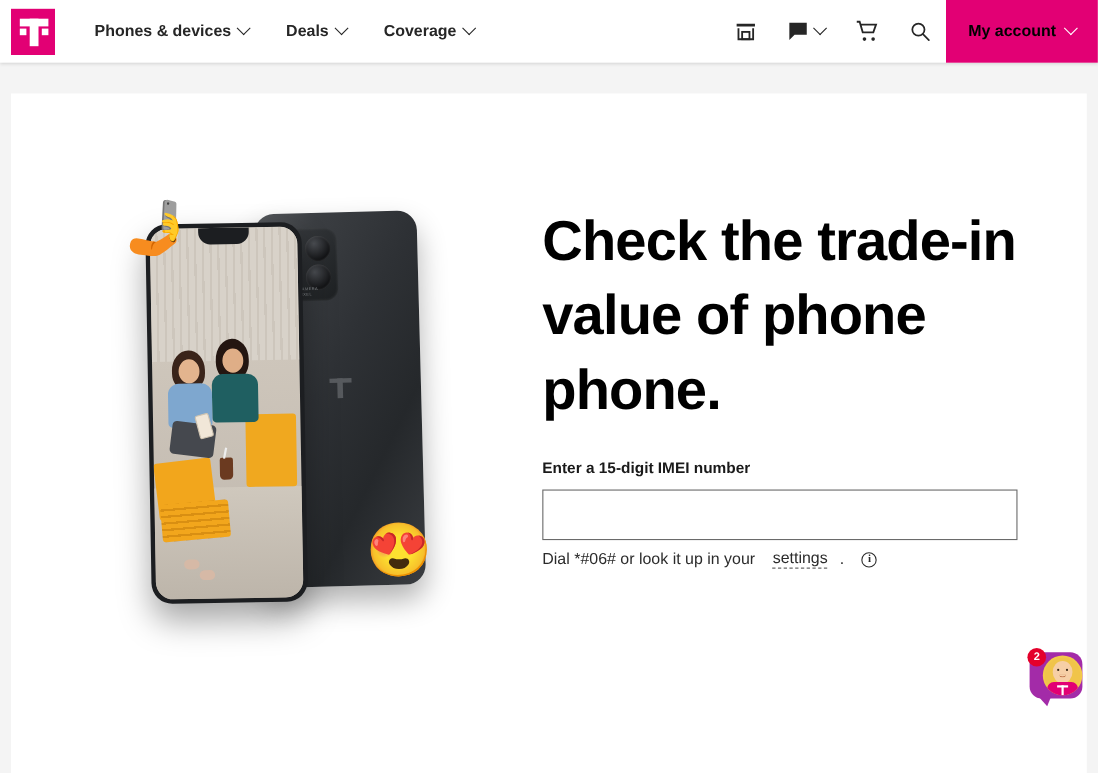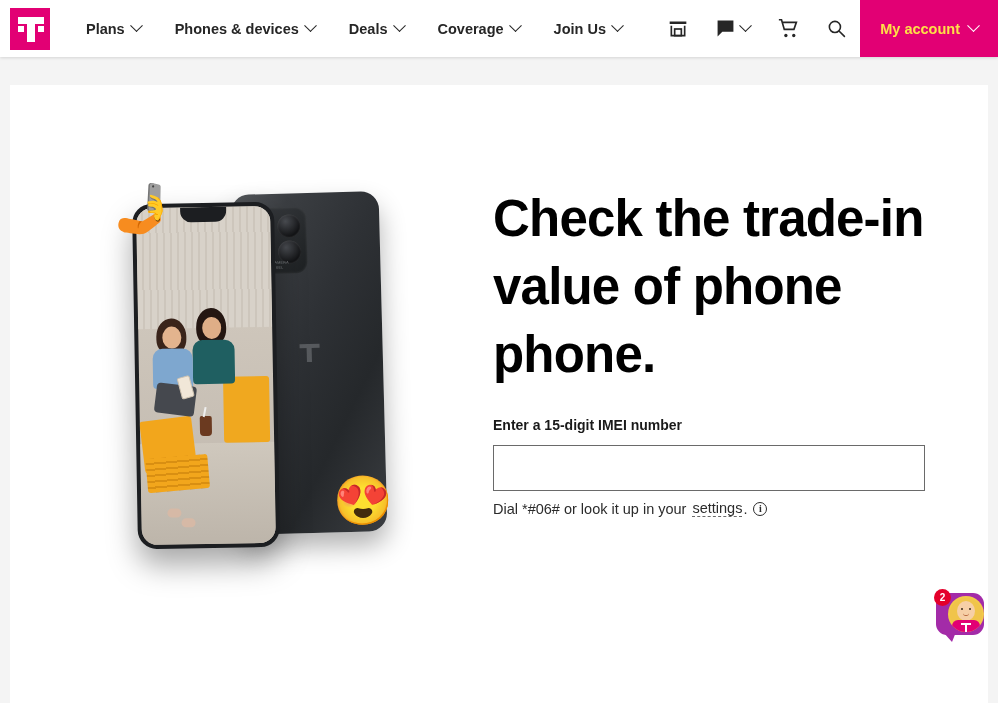"Plans" div.nav-item { html: <div> <span>Plans</span> <span></span> </div> -> none }
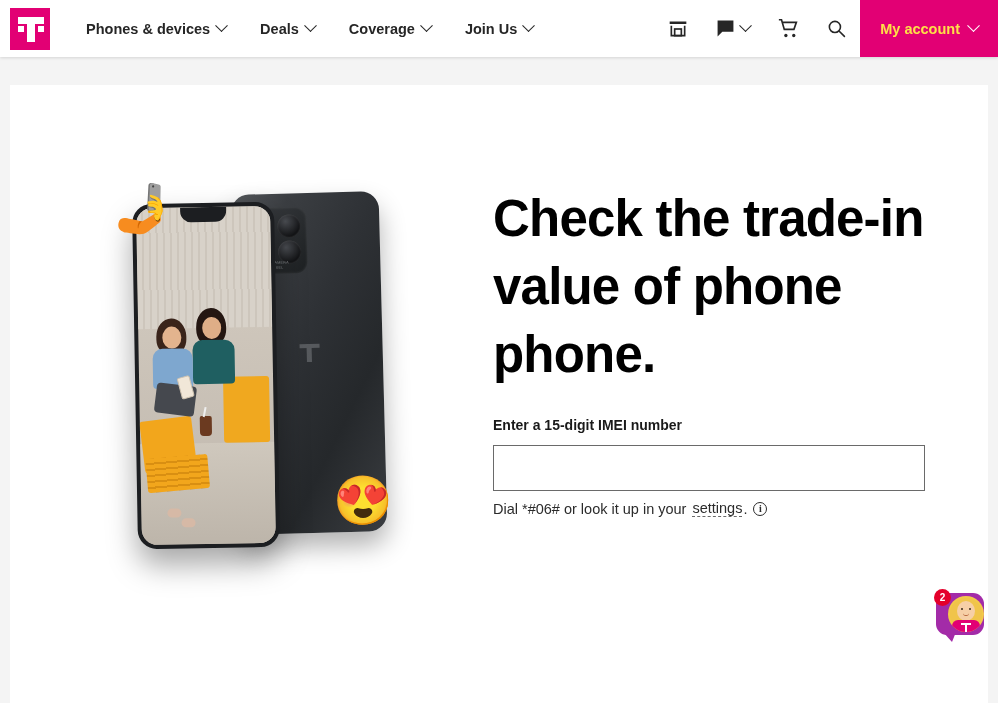"Join Us" div.nav-item { html: <div> <span>Join Us</span> <span></span> </div> -> none }
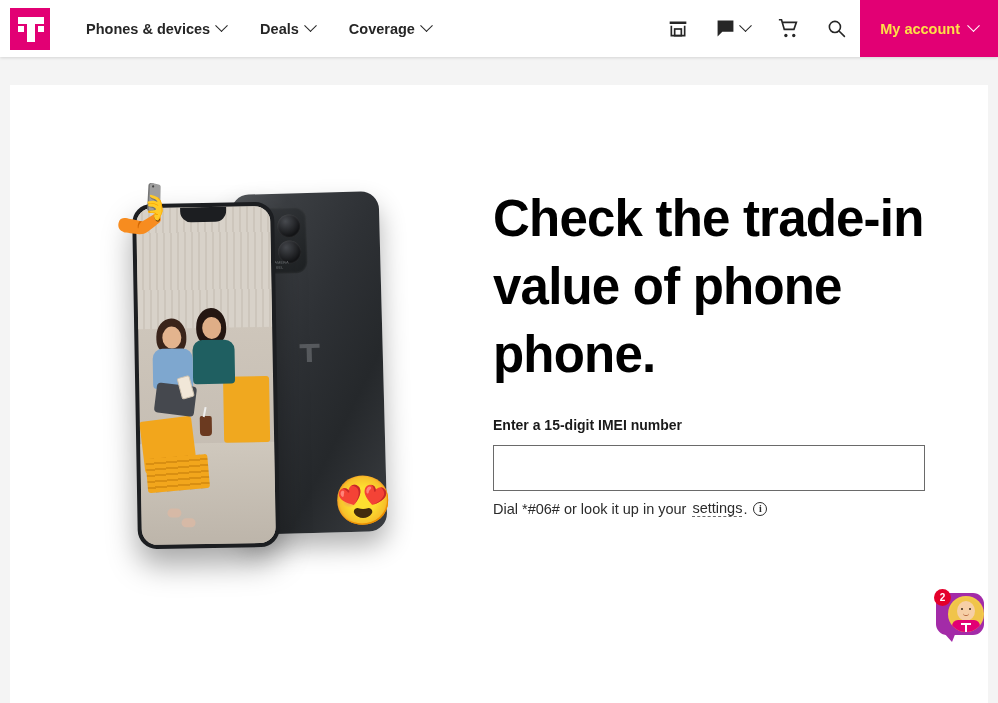"My account" .my-account { color: #fde047 -> #000000 }
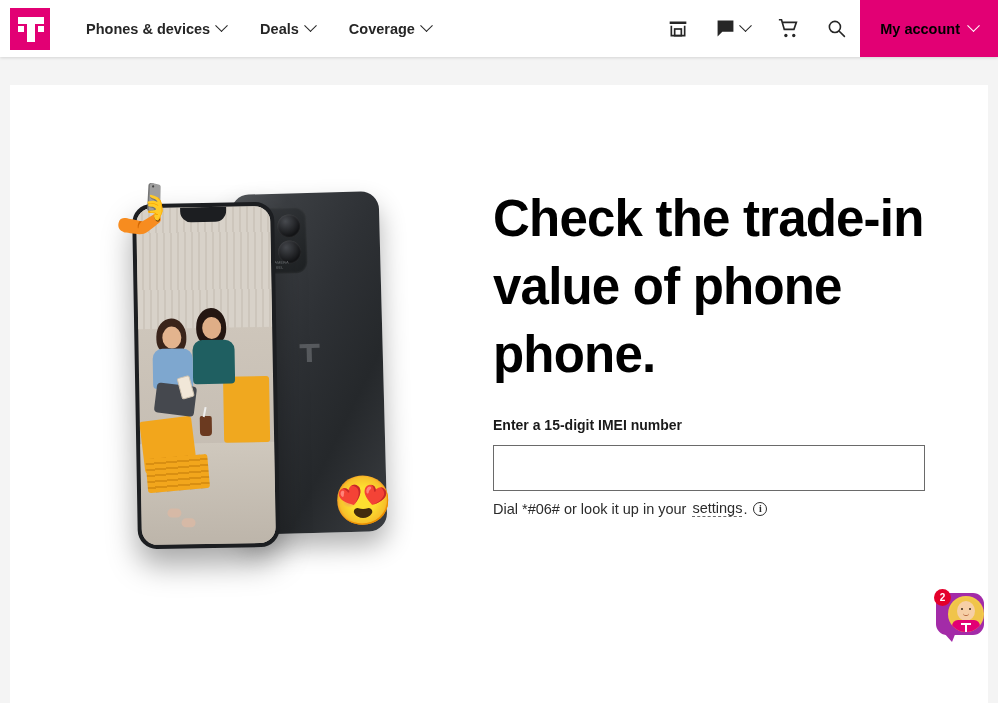"Dial *#06# or look it" .howto-line { gap: 6px -> 16px }
